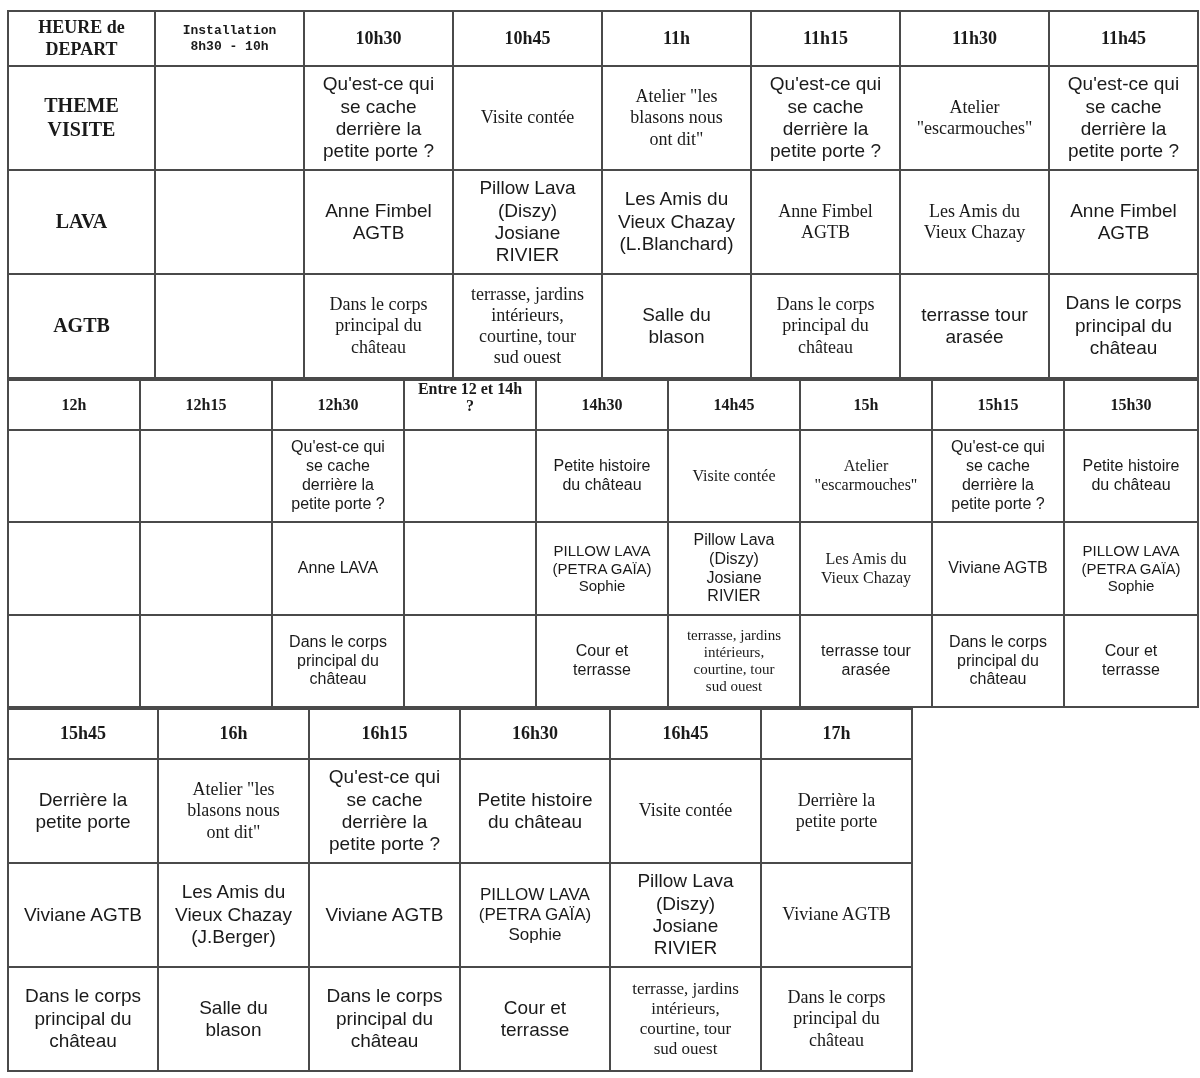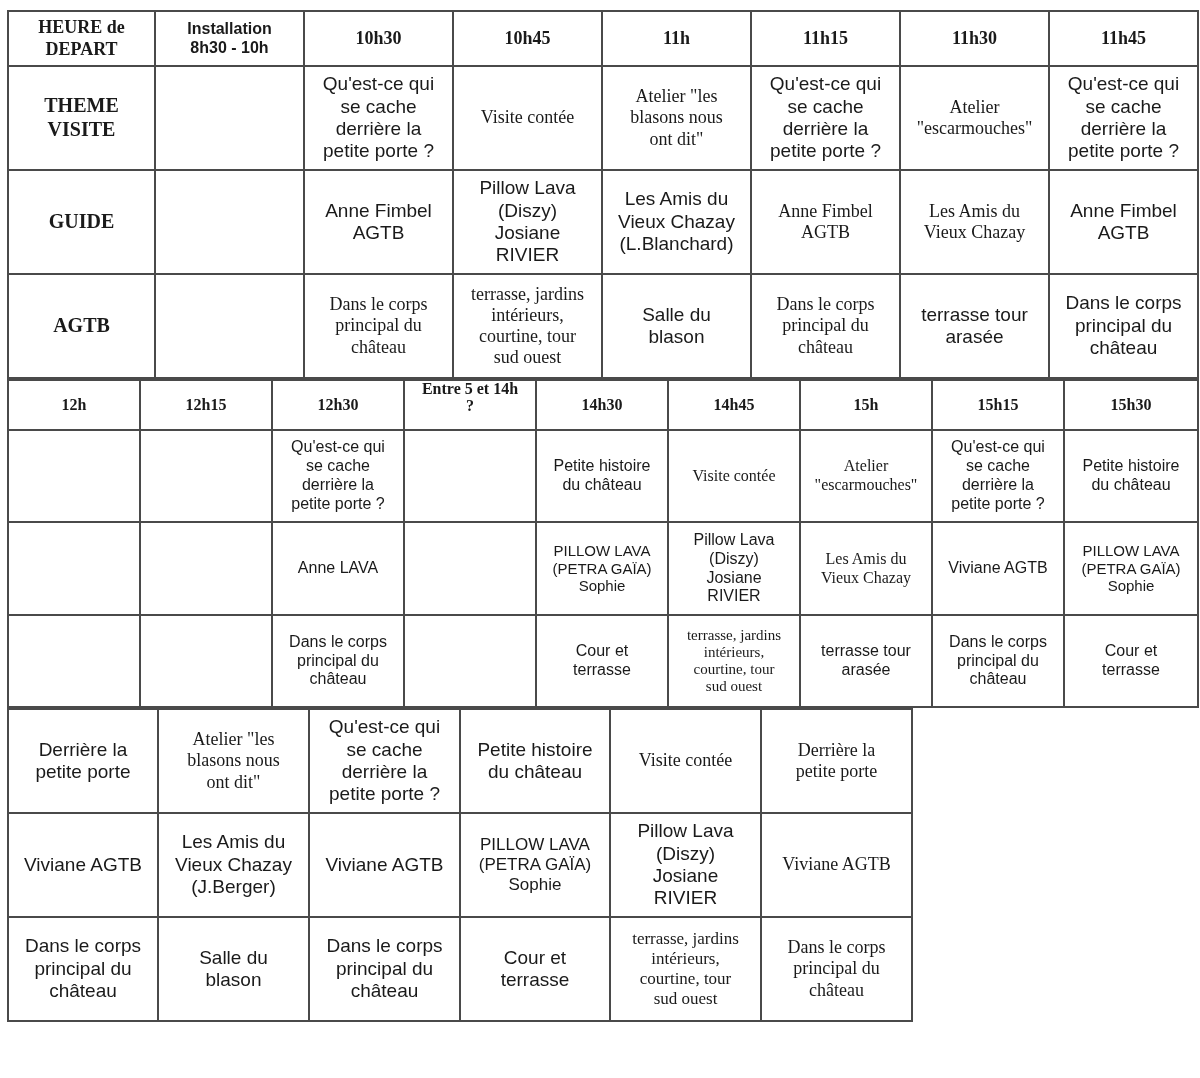"Installation" .hdr-sans { font-family: Liberation Sans, sans-serif -> Liberation Mono, monospace; font-size: 16px -> 13px }
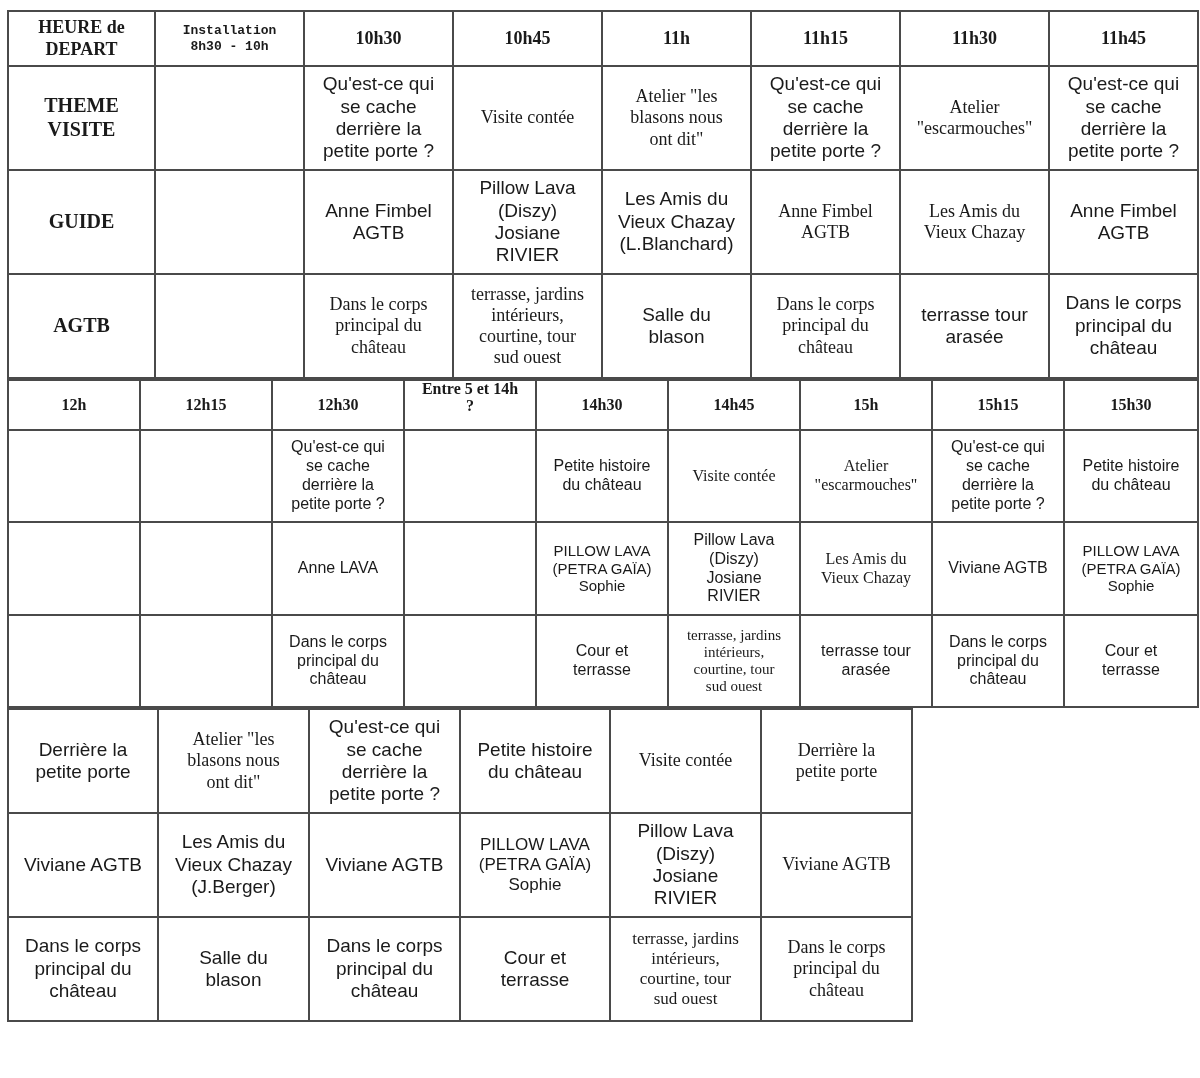"GUIDE" span.cell-text { text: GUIDE -> LAVA }
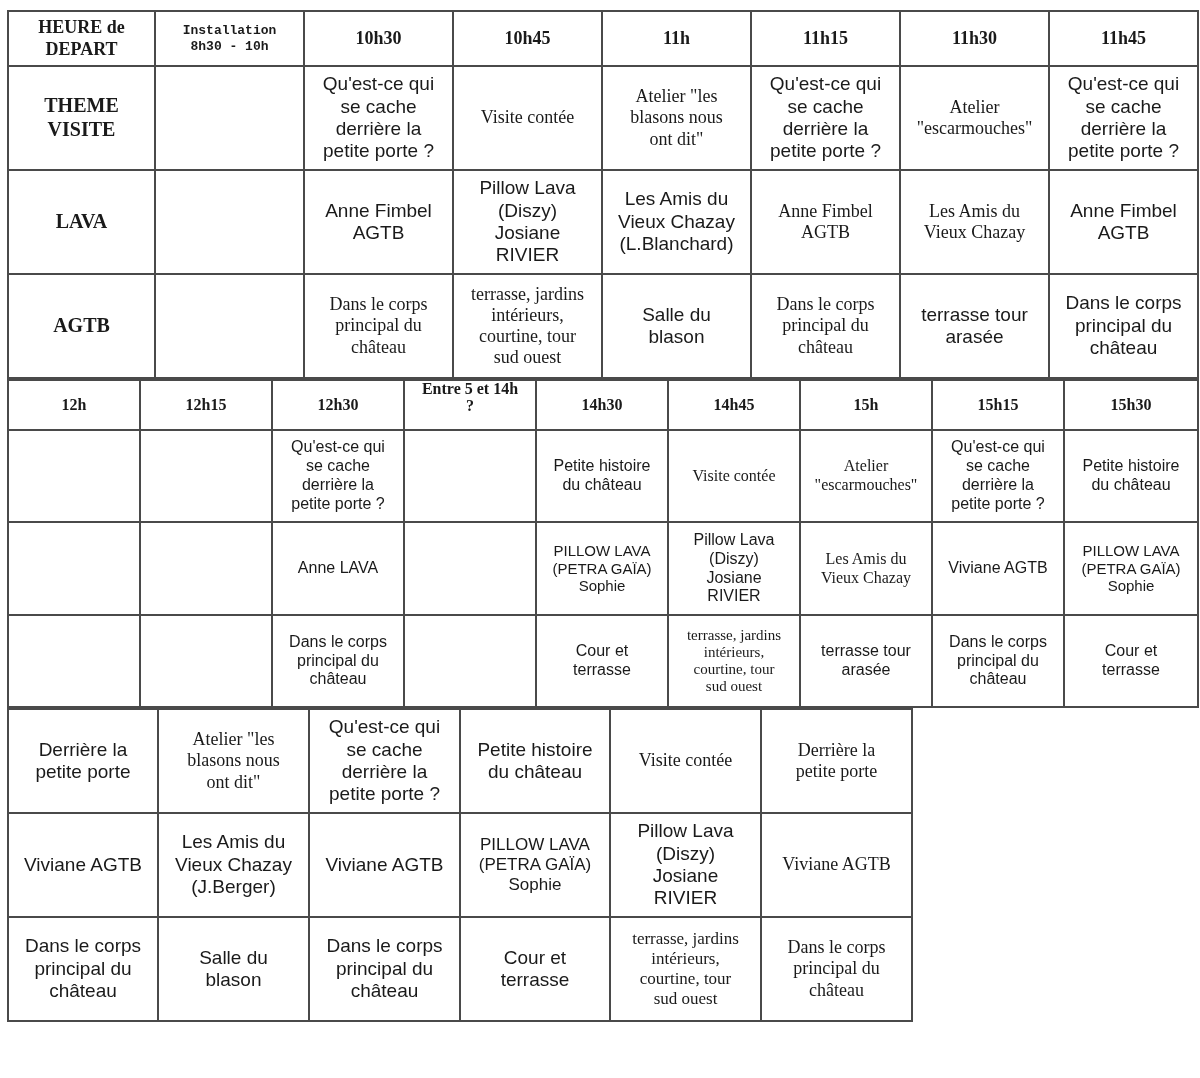"Entre 5 et 14h" span.cell-text { text: 5 -> 12 }
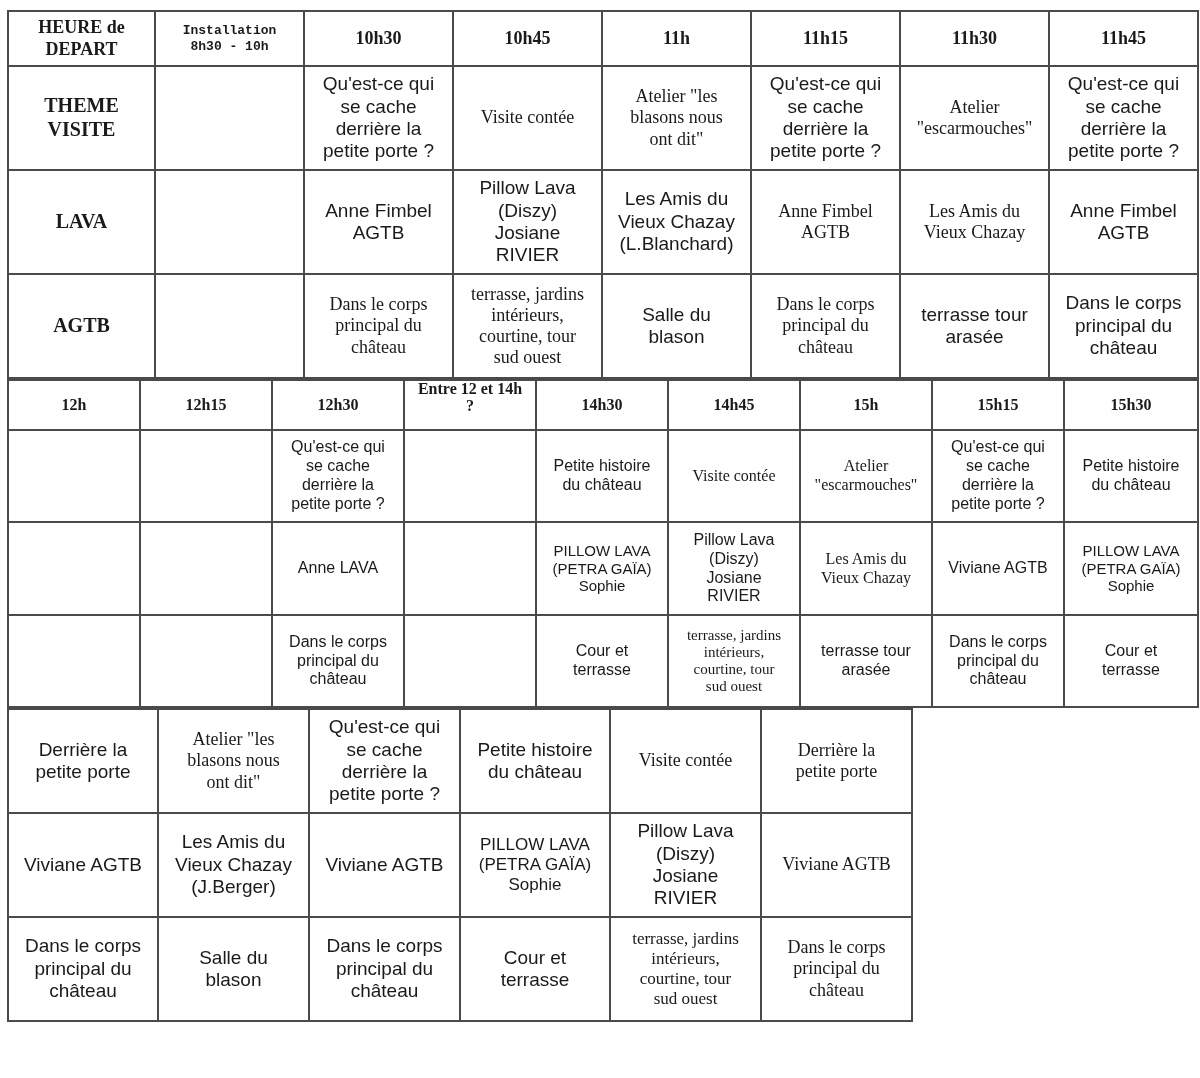"15h45" tr { html: none -> <tr> <td><span>15h45</span></td> <td><span>16h</span></td> <td><span>16h15</span></td> <td><span>16h30</span></td> <td><span>16h45</span></td> <td><span>17h</span></td> </tr> }
